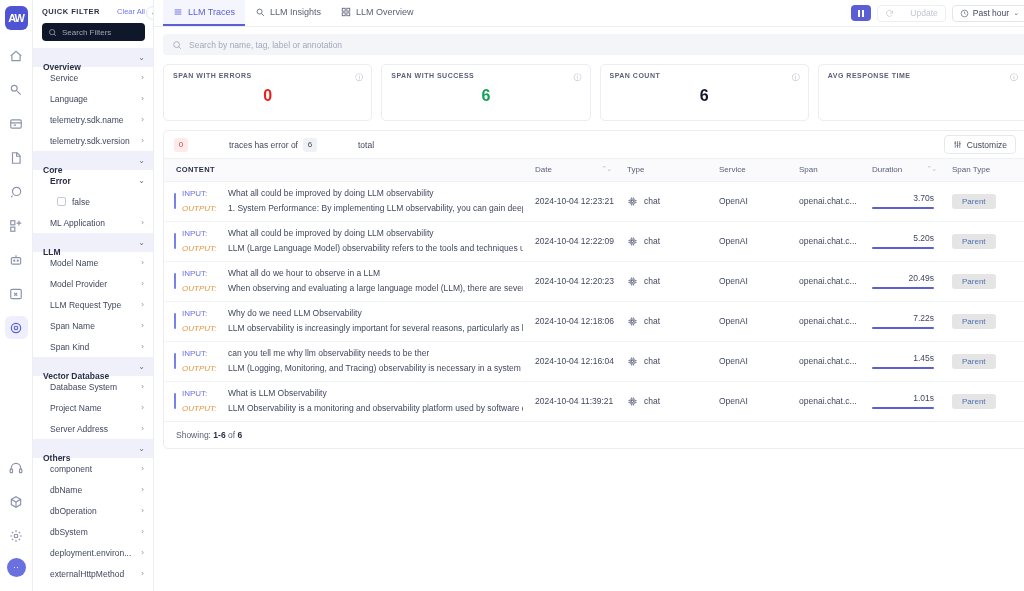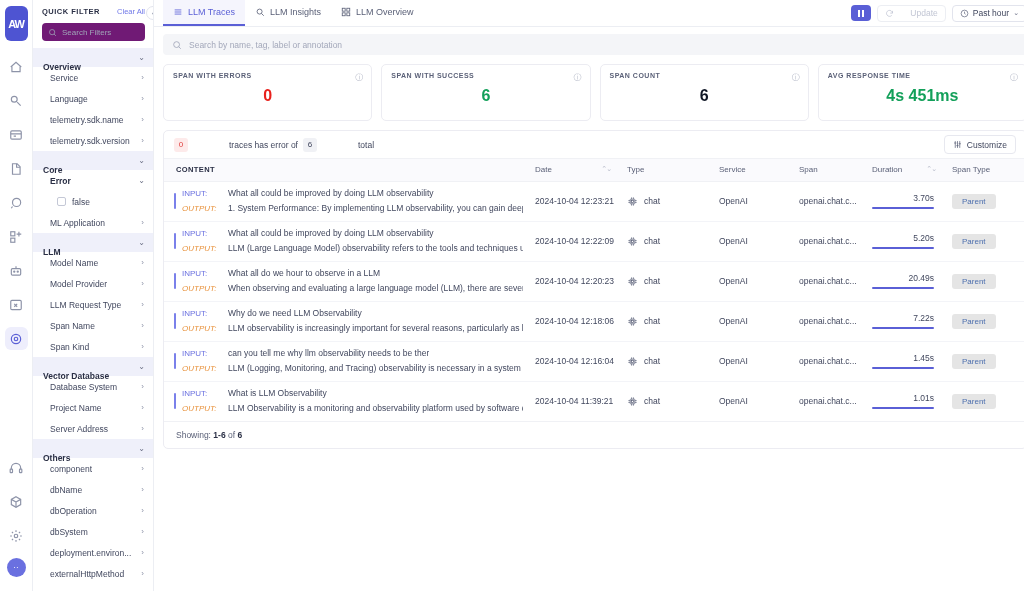"AW" .rail-logo { height: 35px -> 24px }
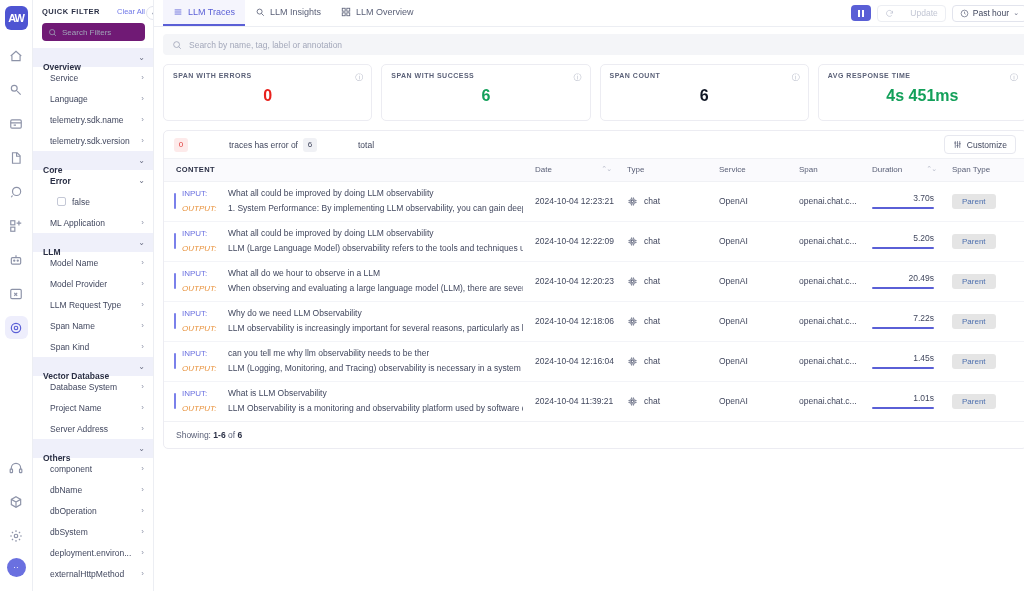"Search Filters" .qf-search { background: #701a75 -> #0f172a }
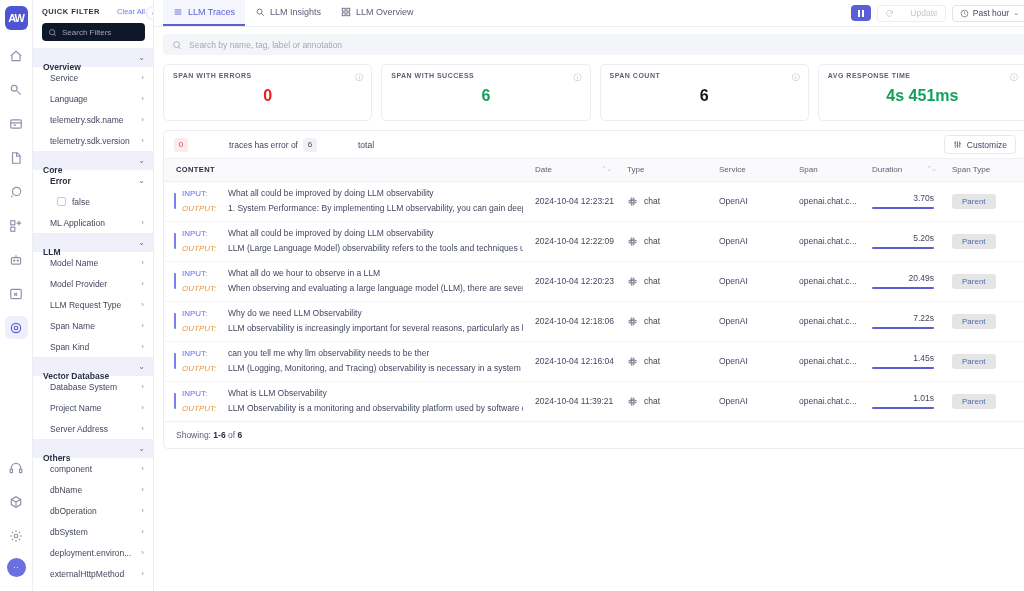"4s 451ms" div.val { html: <div>4s 451ms</div> -> none }
